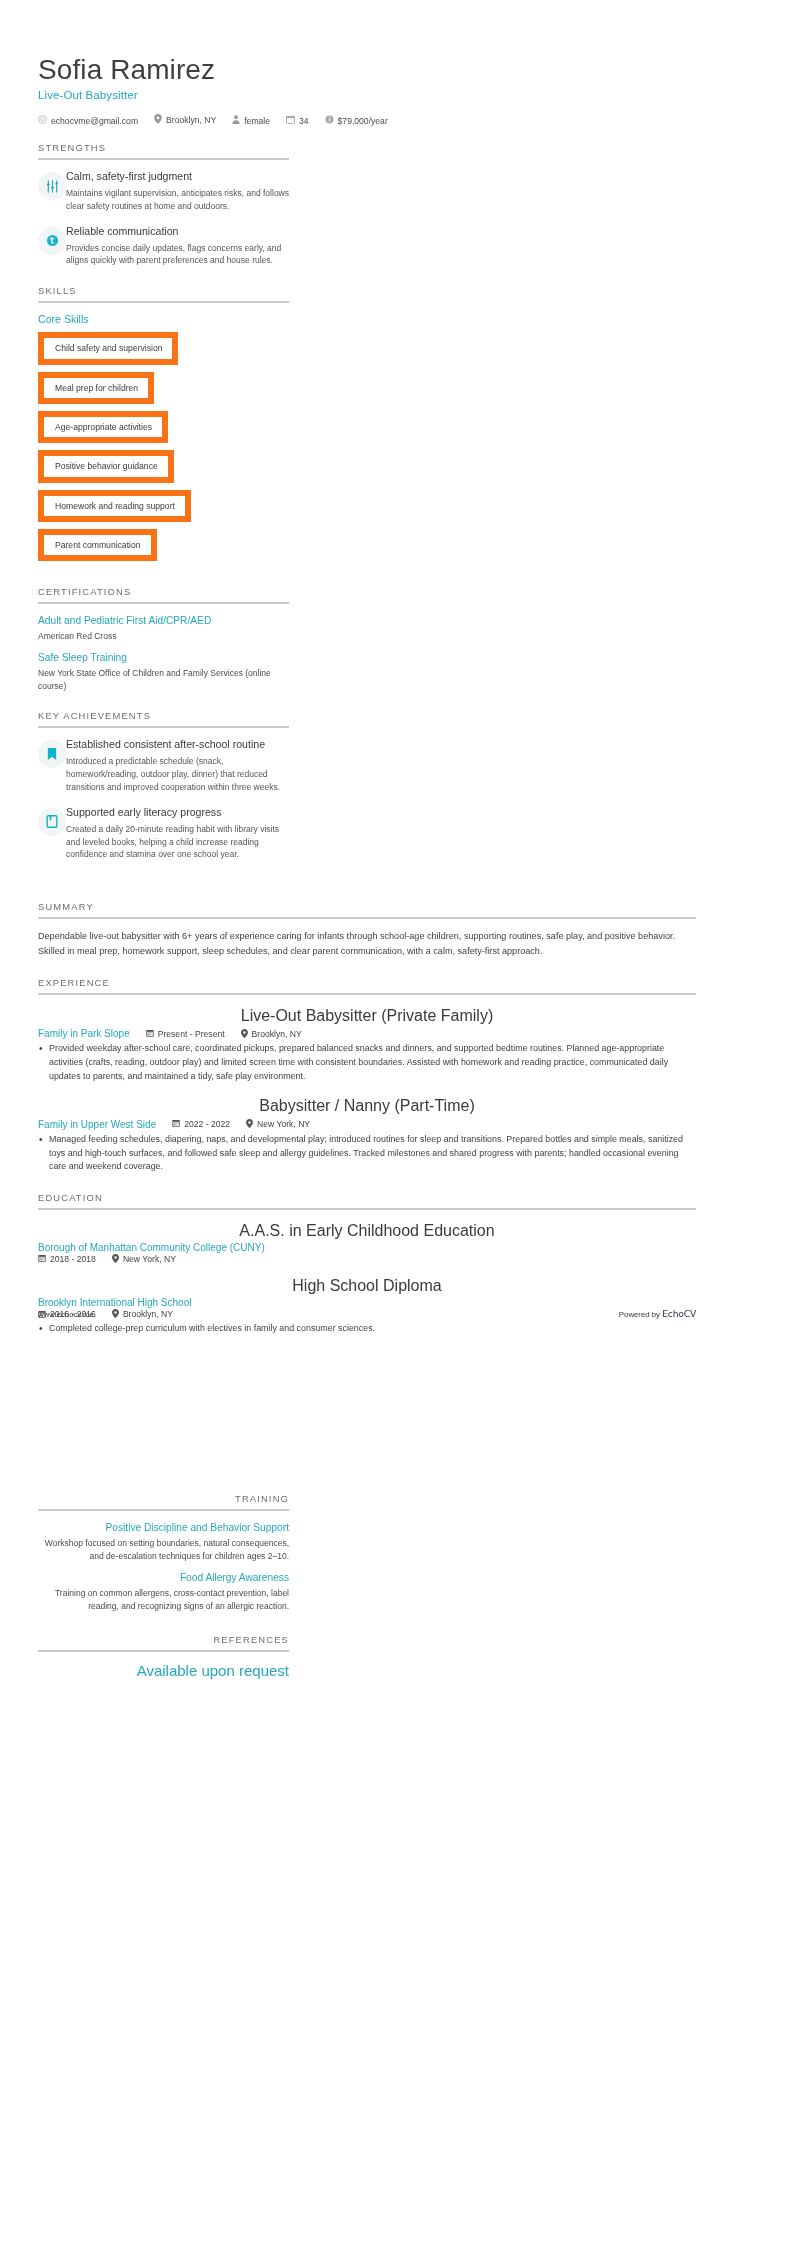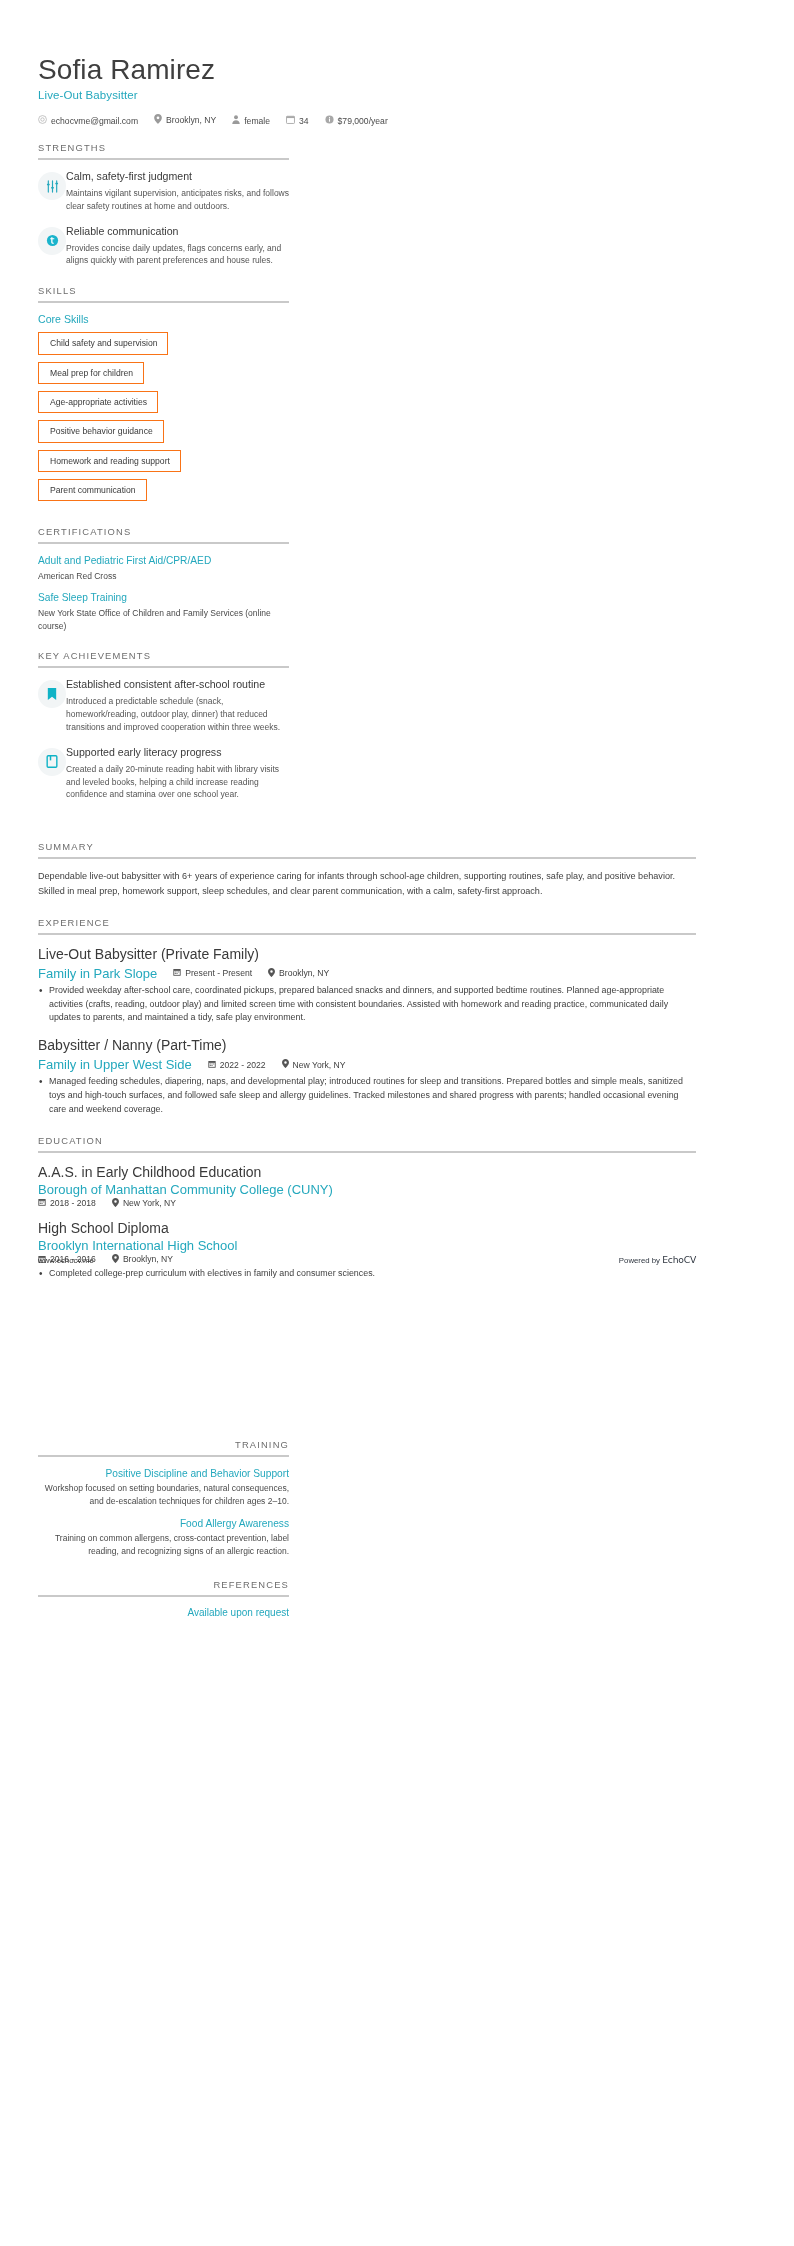"Child safety and supervision" .chip { border: 1px solid #f97316 -> 6px solid #f97316 }
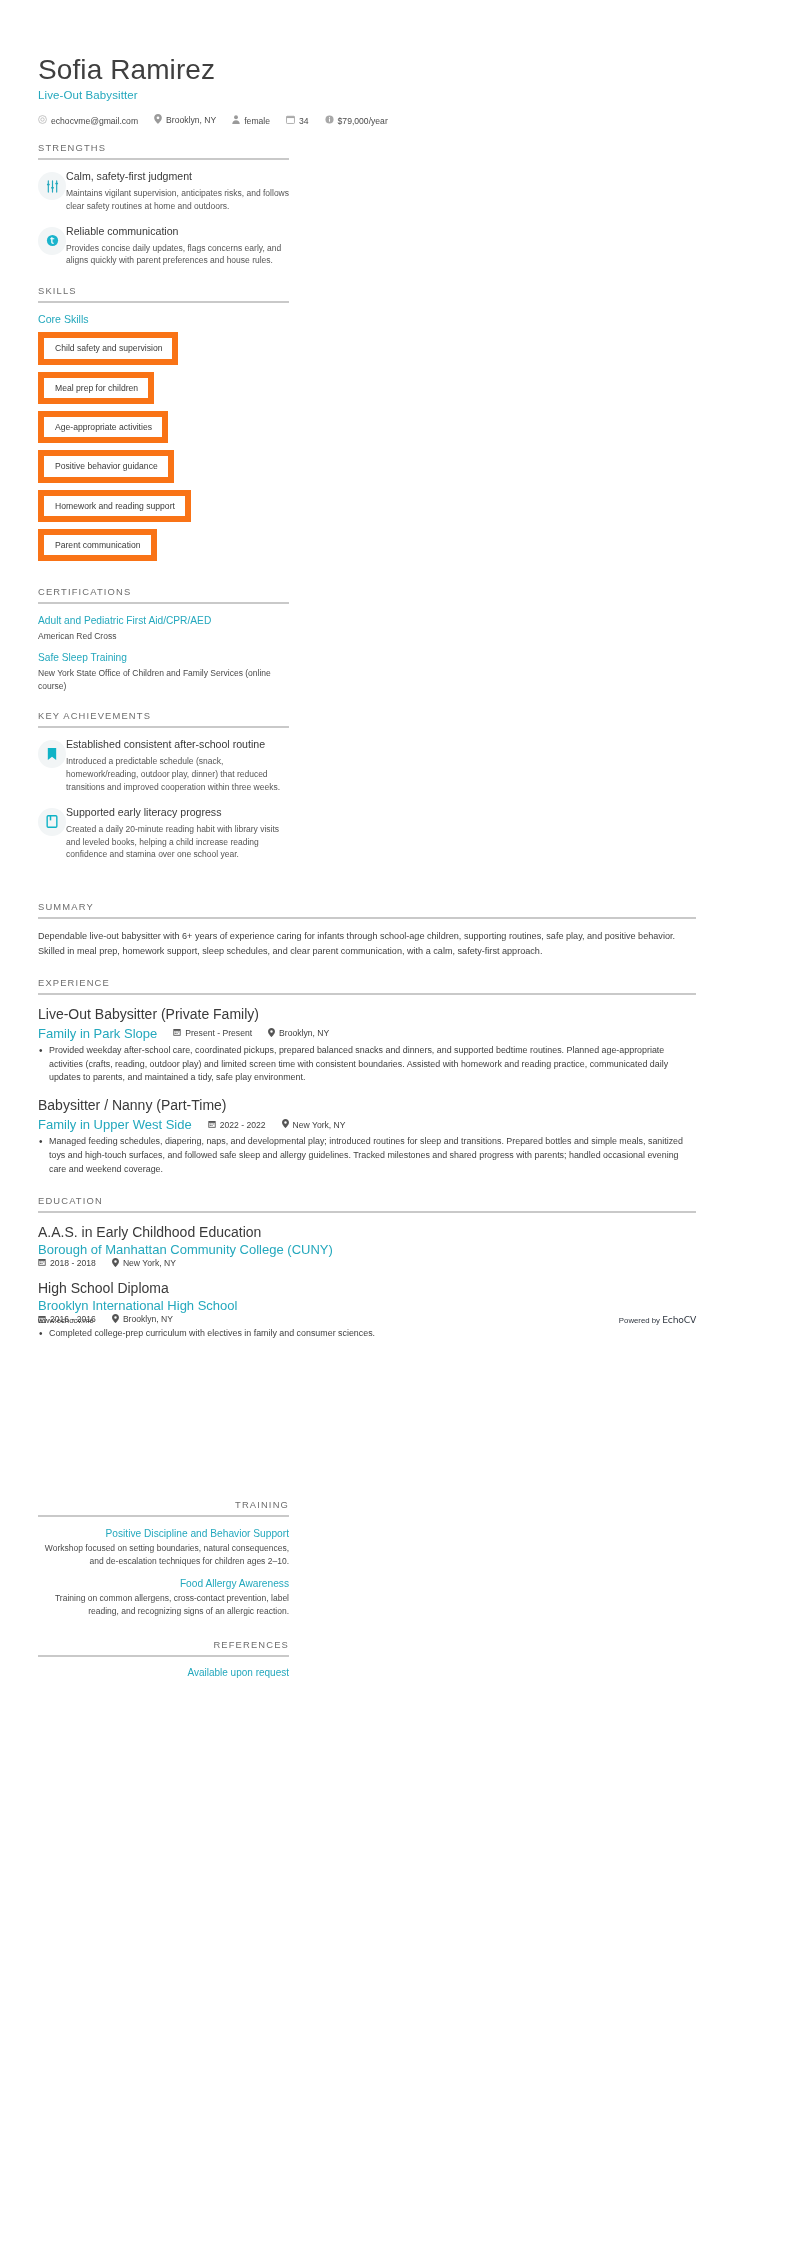"Live-Out Babysitter (Private Family)" .entry-title { font-size: 14px -> 16px; text-align: none -> center }
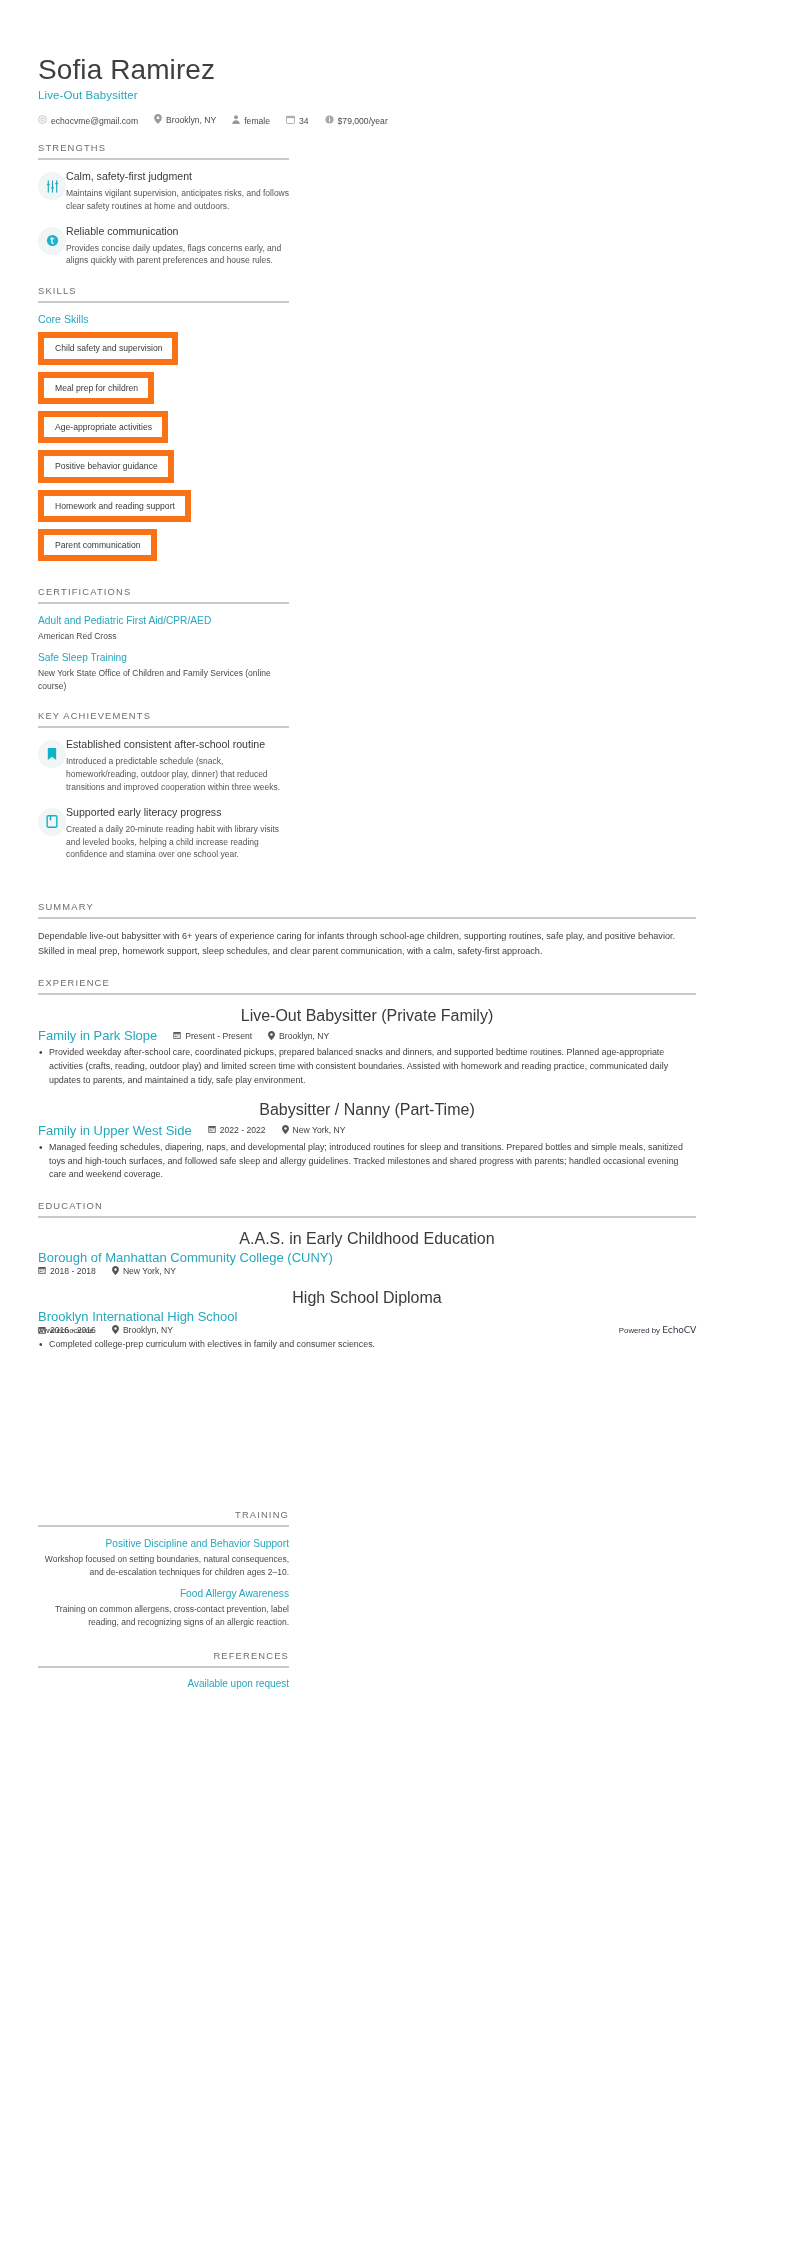"Family in Park Slope" .entry-org { font-size: 13px -> 10px }
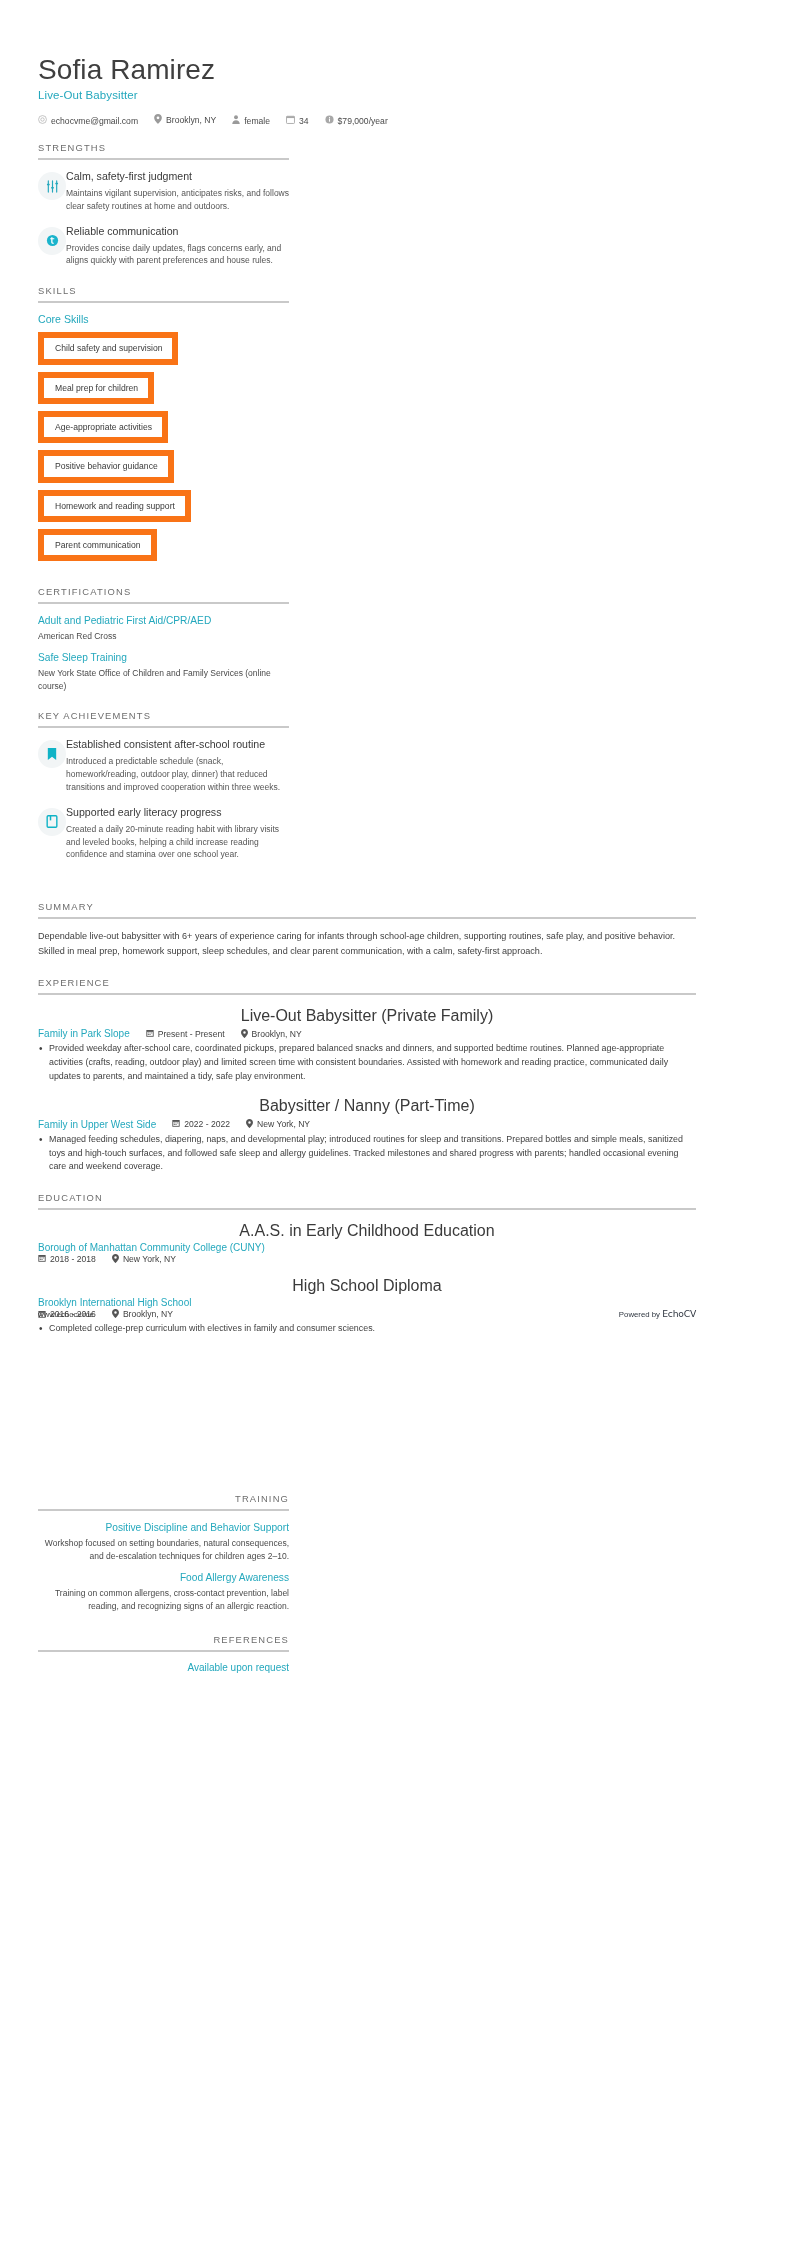"Available upon request" .ref-link { font-size: 10px -> 15px }
